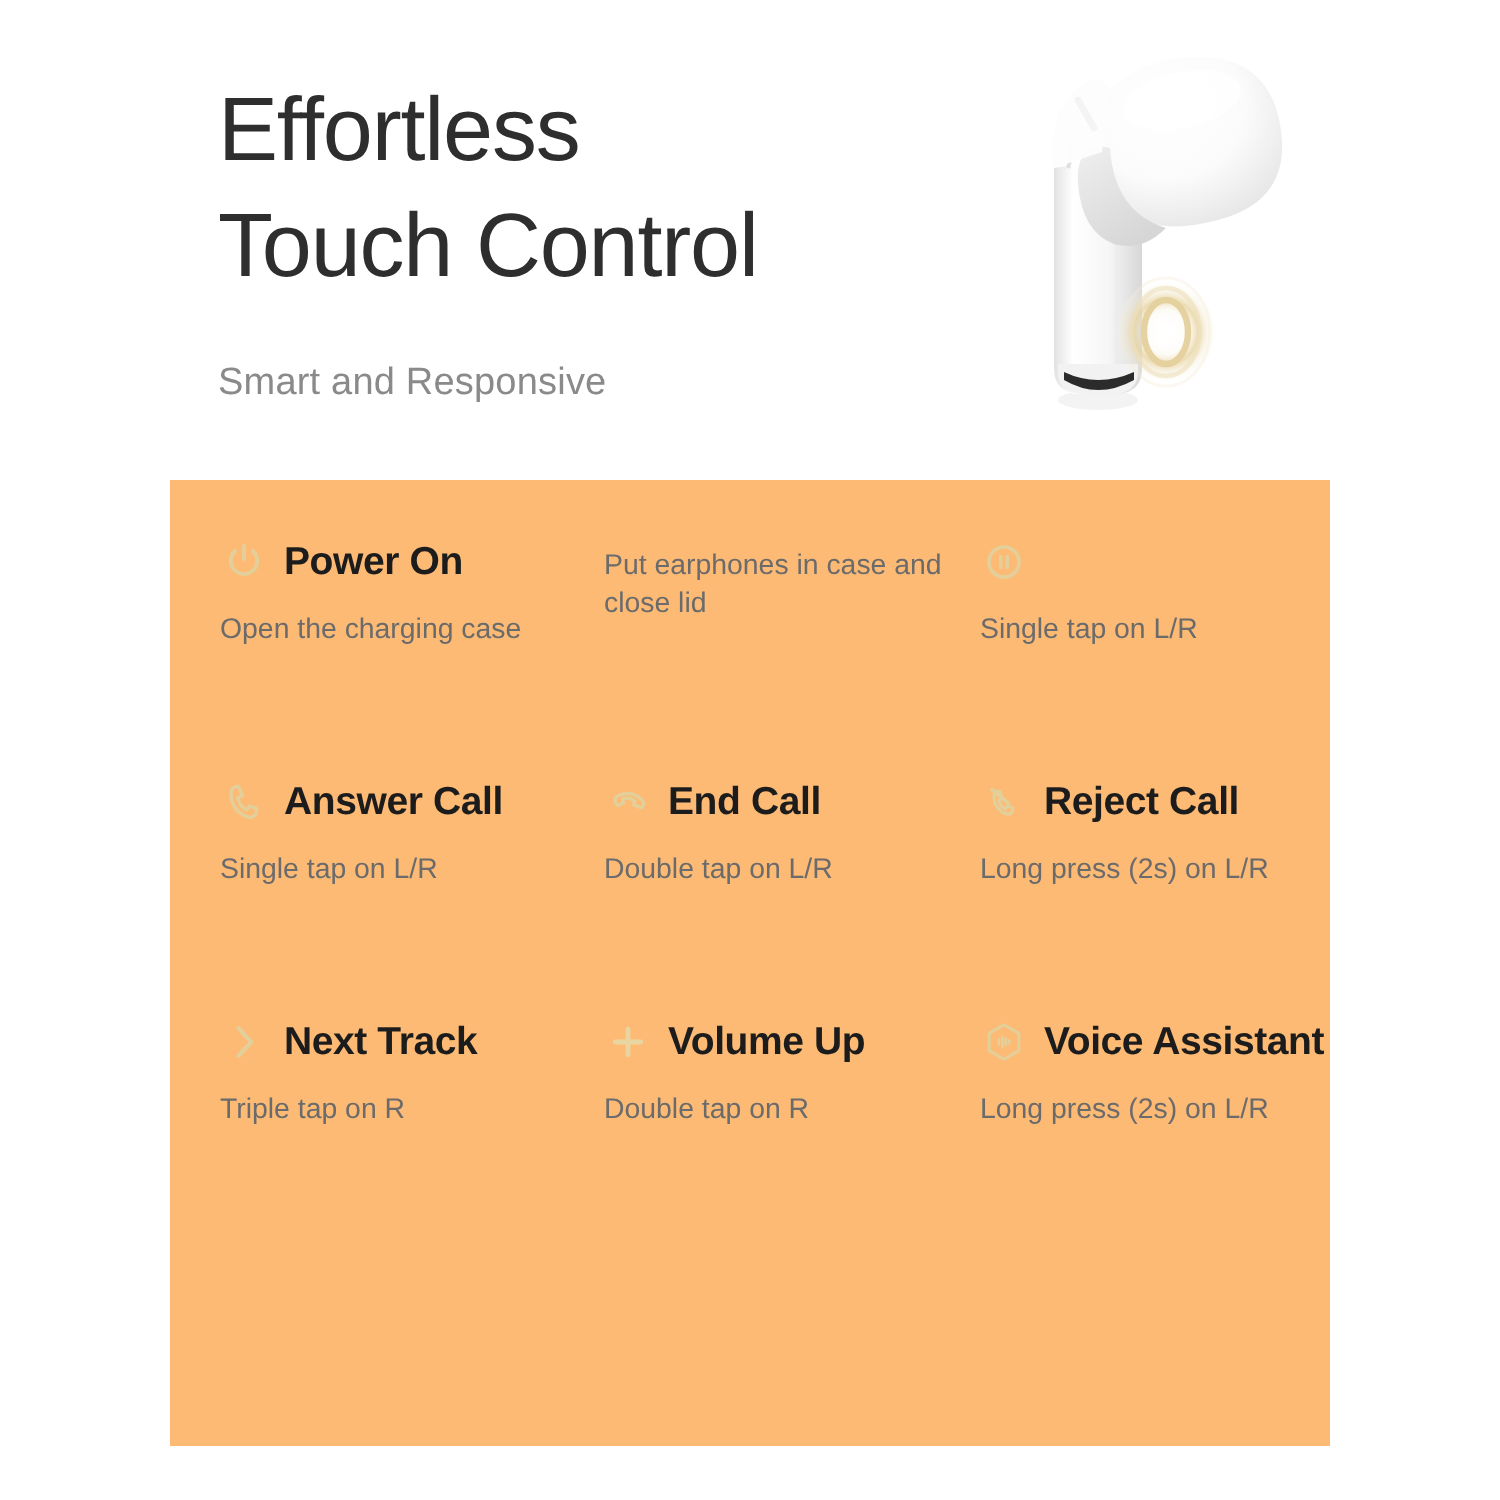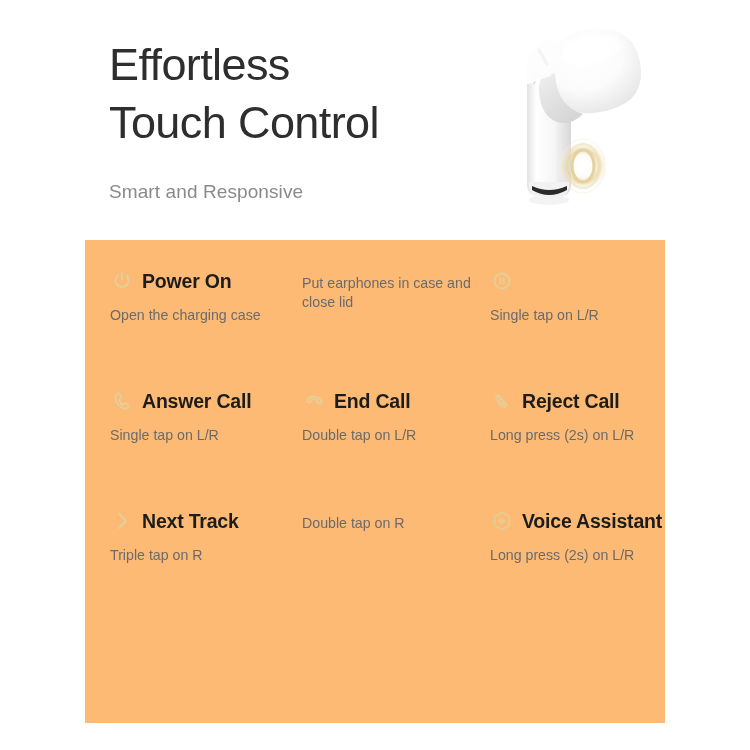"Volume Up" div.cell-head { html: none -> <div> <span> <svg> <path></path> <path></path> </svg> </span> <span>Volume Up</span> </div> }
